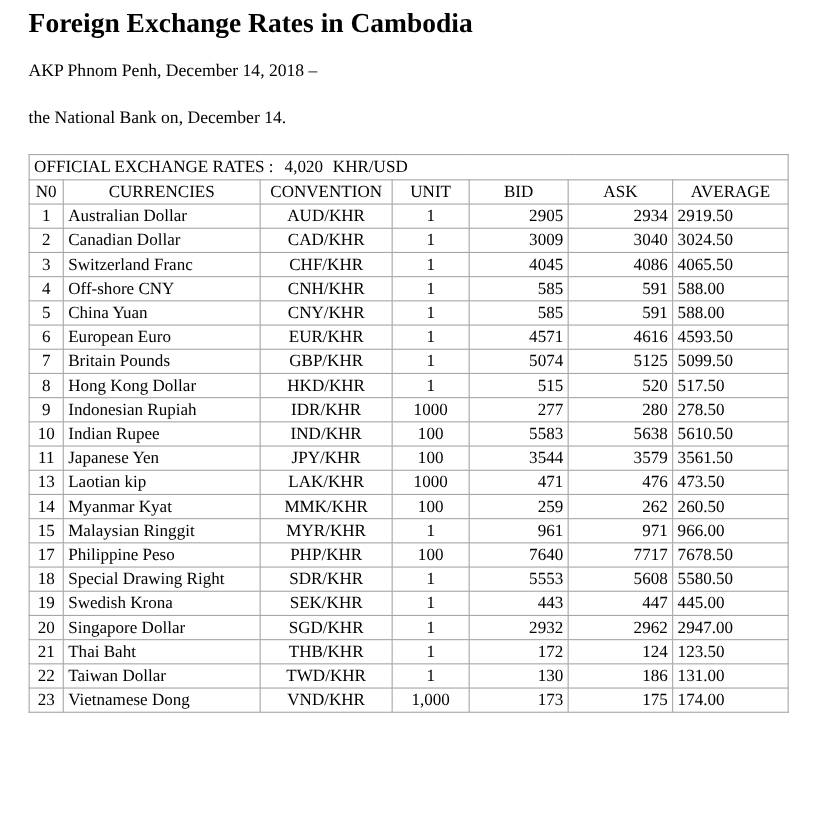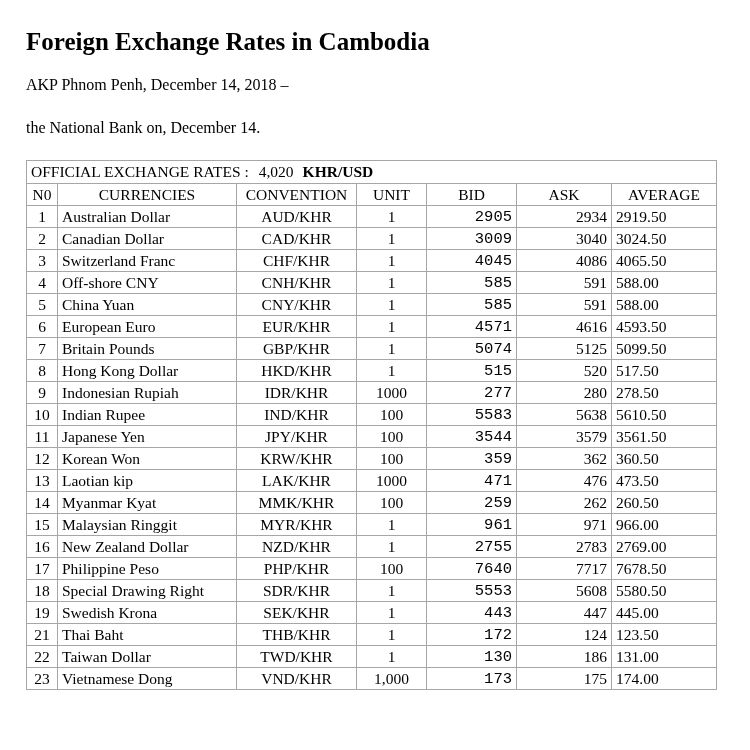"Foreign Exchange Rates in Cambodia" .page { padding: 28px 24px 0 26px -> 8px 24px 0 26px }
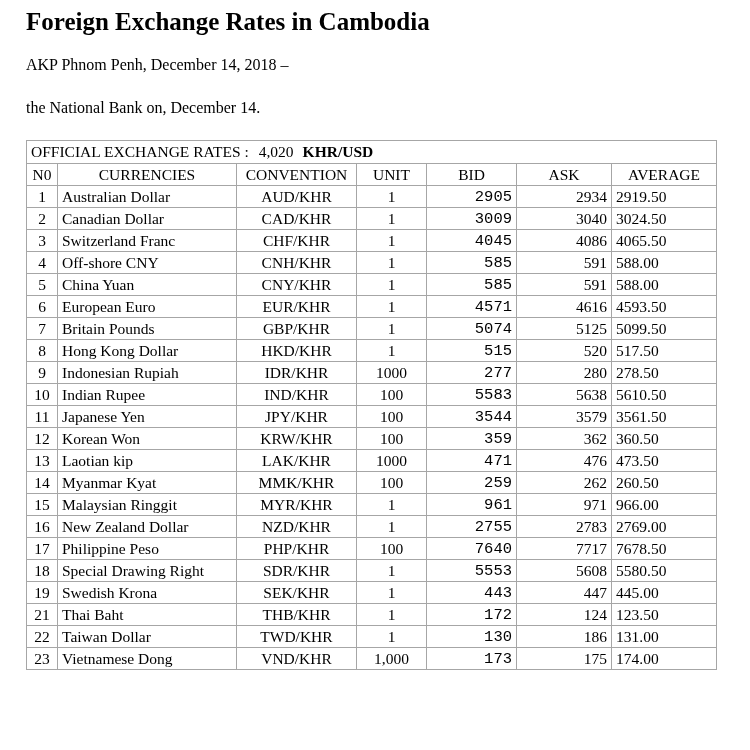"KHR/USD" .official-pair { font-weight: bold -> none }
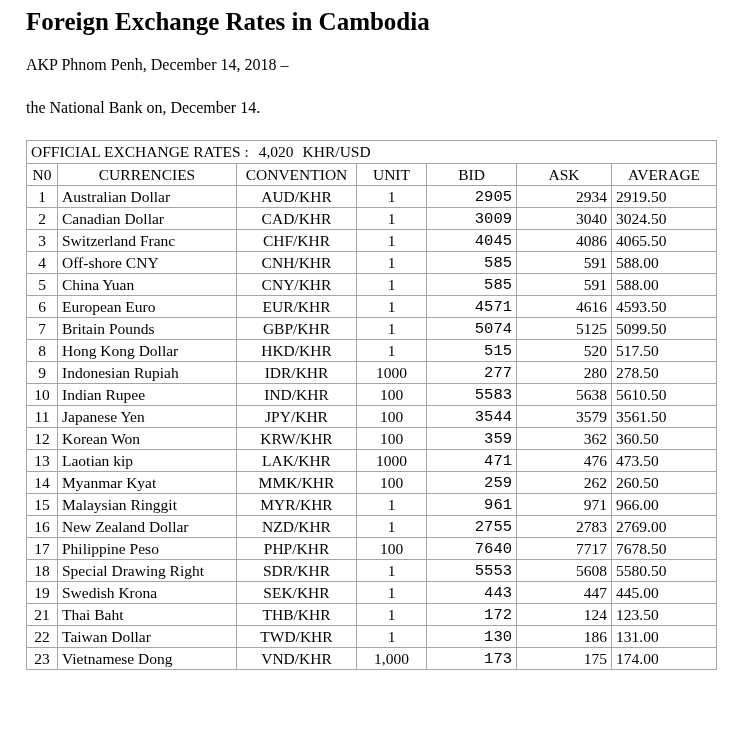"2905" td.c4 { font-family: Liberation Mono, monospace -> none }
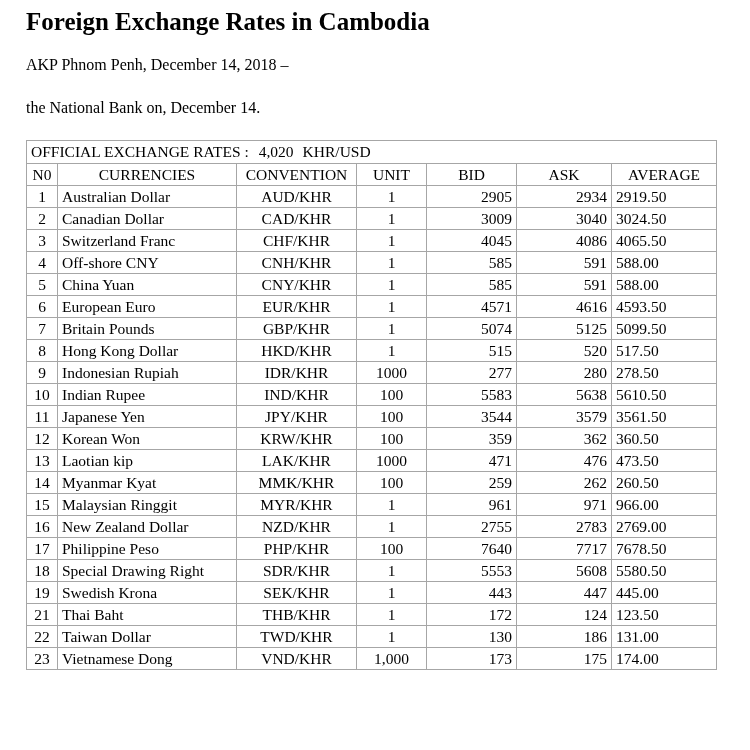"12" tr { html: <tr> <td>12</td> <td>Korean Won</td> <td>KRW/KHR</td> <td>100</td> <td>359</td> <td>362</td> <td>360.50</td> </tr> -> none }
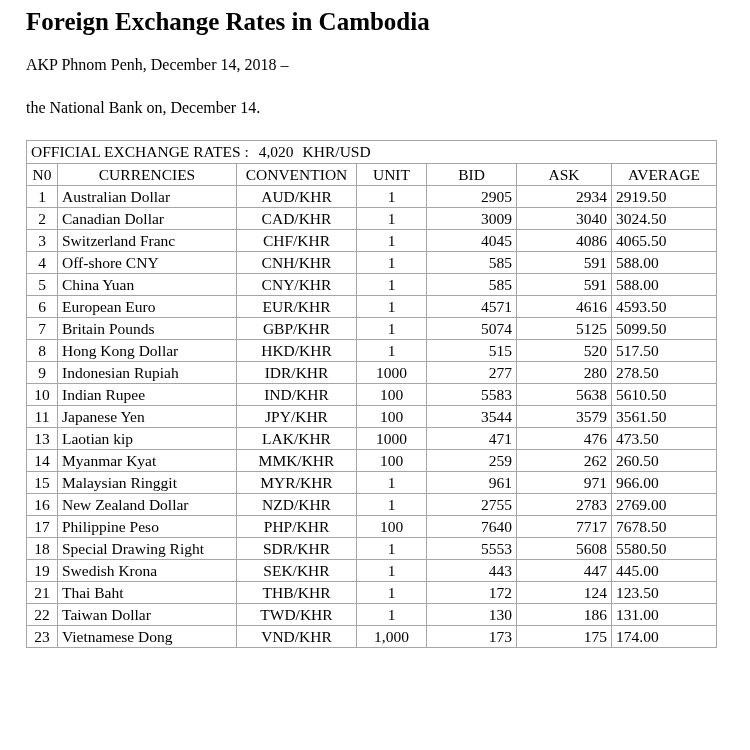"16" tr { html: <tr> <td>16</td> <td>New Zealand Dollar</td> <td>NZD/KHR</td> <td>1</td> <td>2755</td> <td>2783</td> <td>2769.00</td> </tr> -> none }
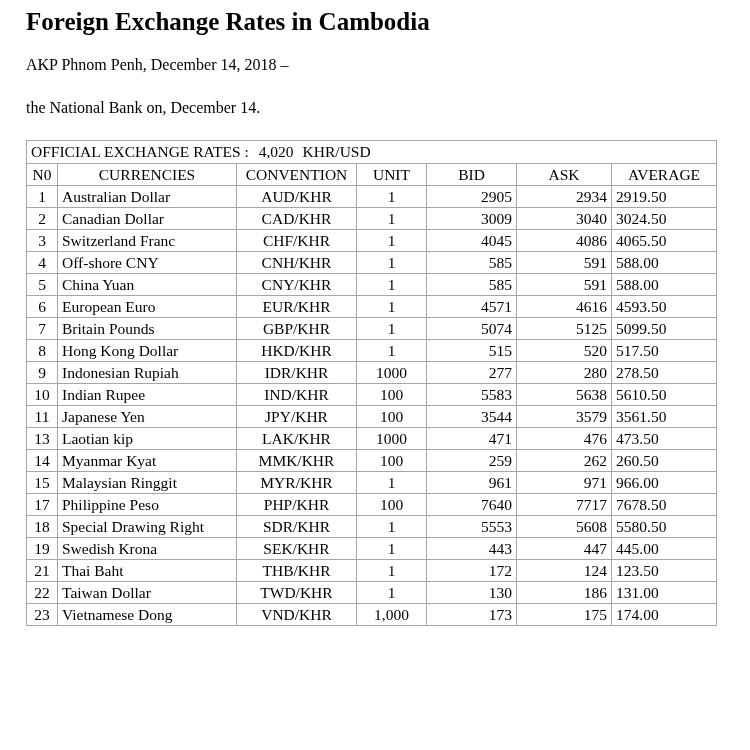"20" tr { html: none -> <tr> <td>20</td> <td>Singapore Dollar</td> <td>SGD/KHR</td> <td>1</td> <td>2932</td> <td>2962</td> <td>2947.00</td> </tr> }
